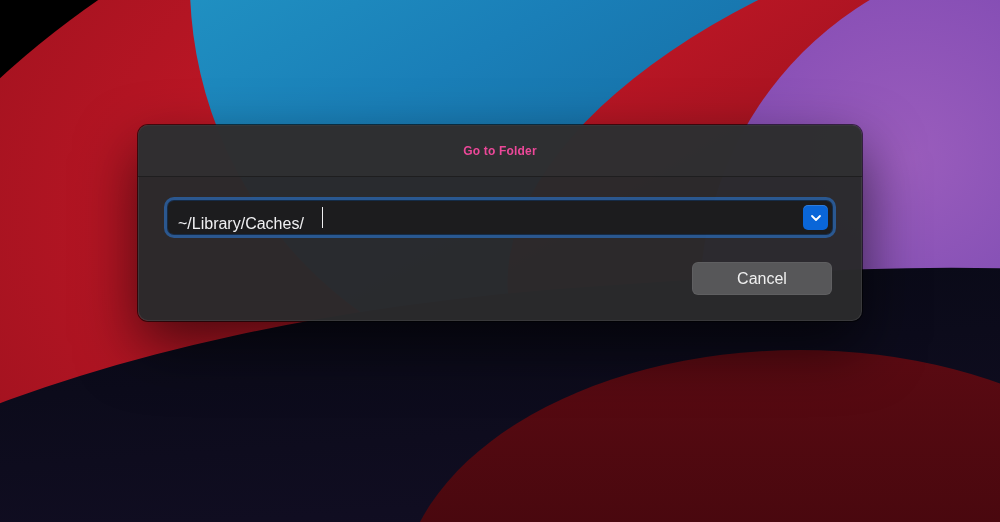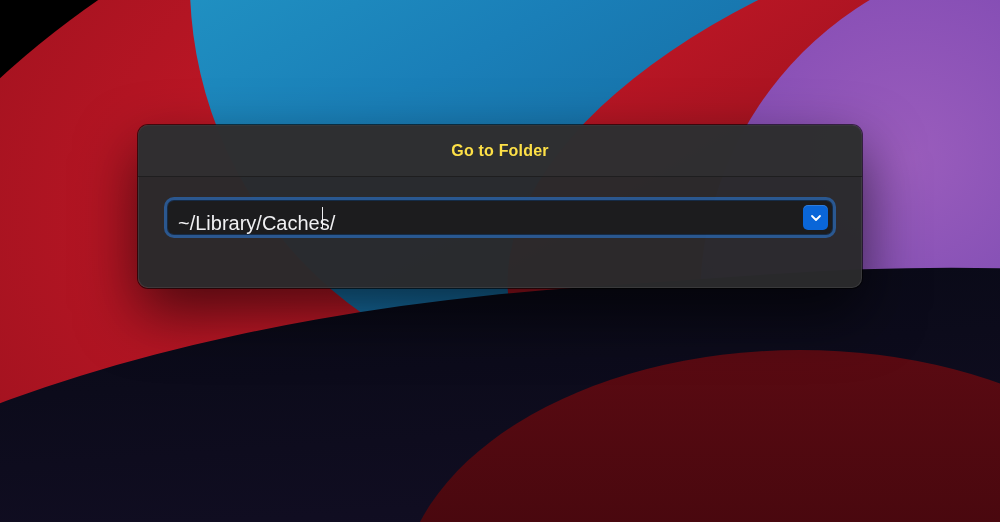"Go to Folder" .titlebar-title { color: #fde047 -> #ec4899; font-size: 16px -> 12px }
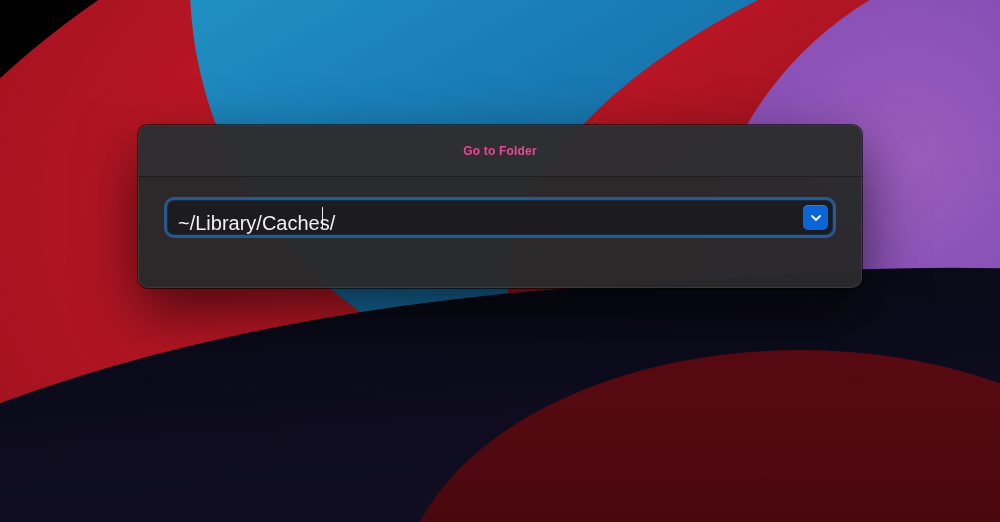"~/Library/Caches/" .path-input { font-size: 20px -> 16px }
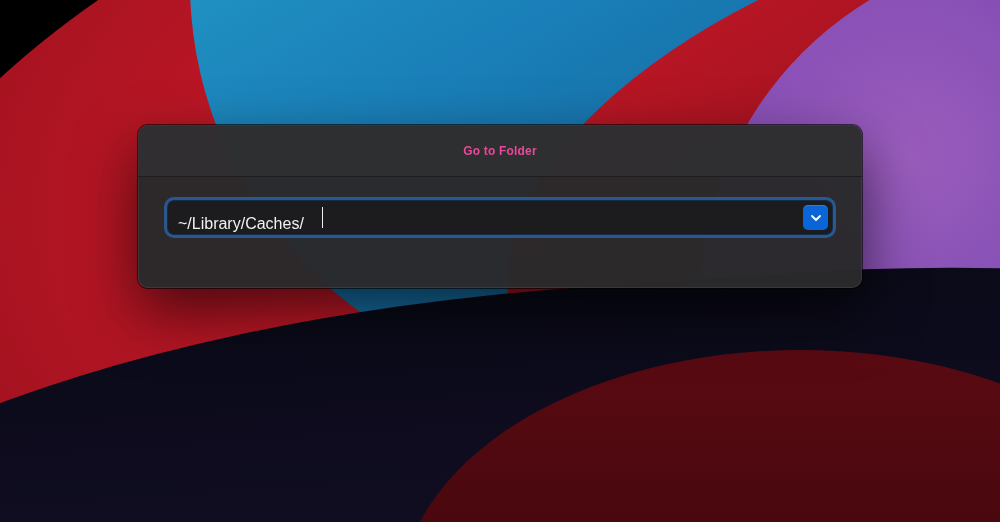"Cancel" button.btn { html: none -> <button>Cancel</button> }
